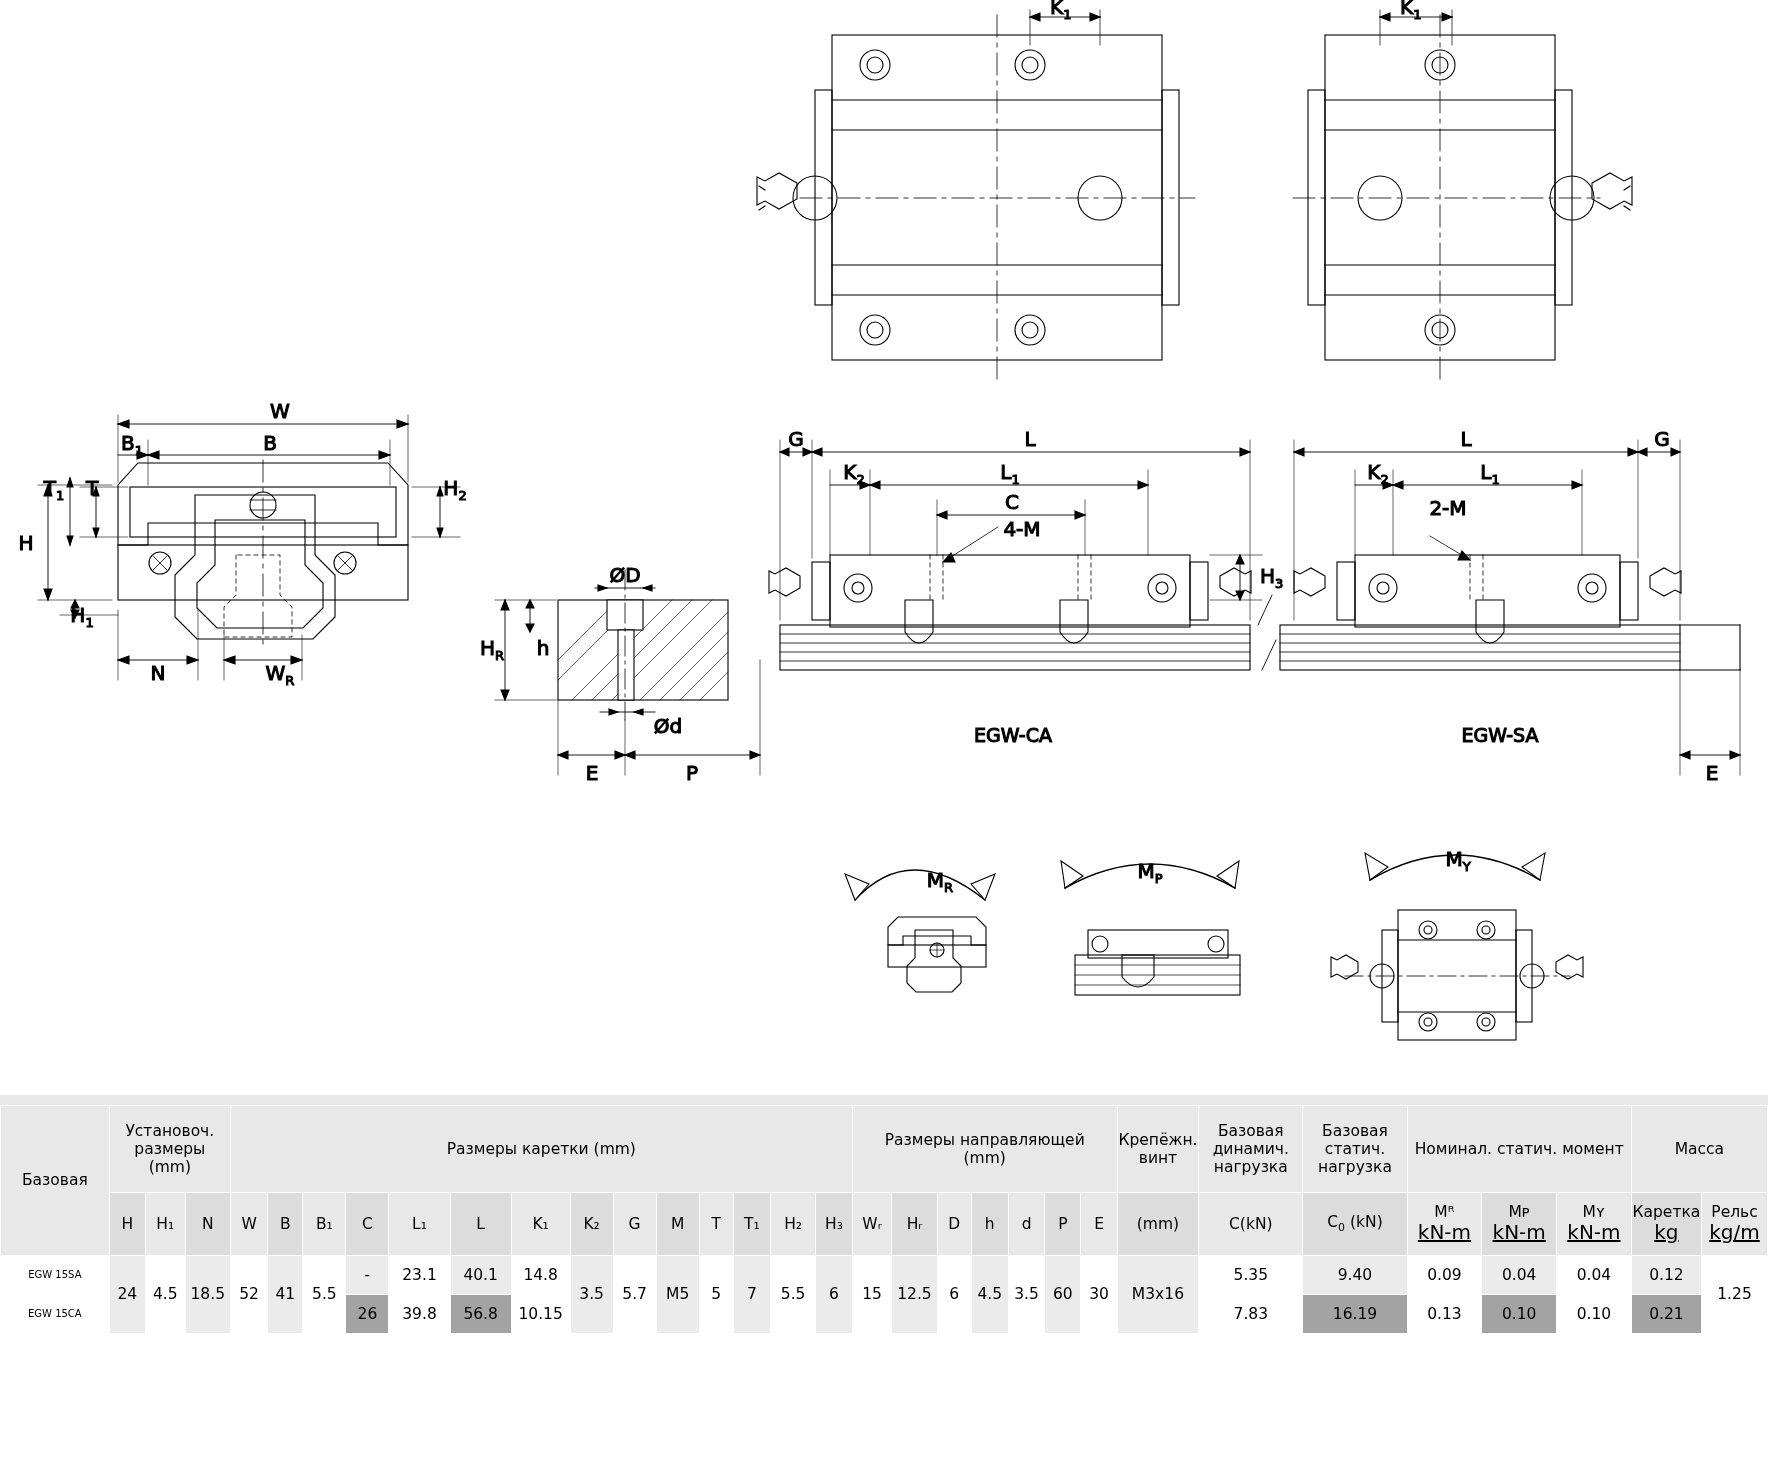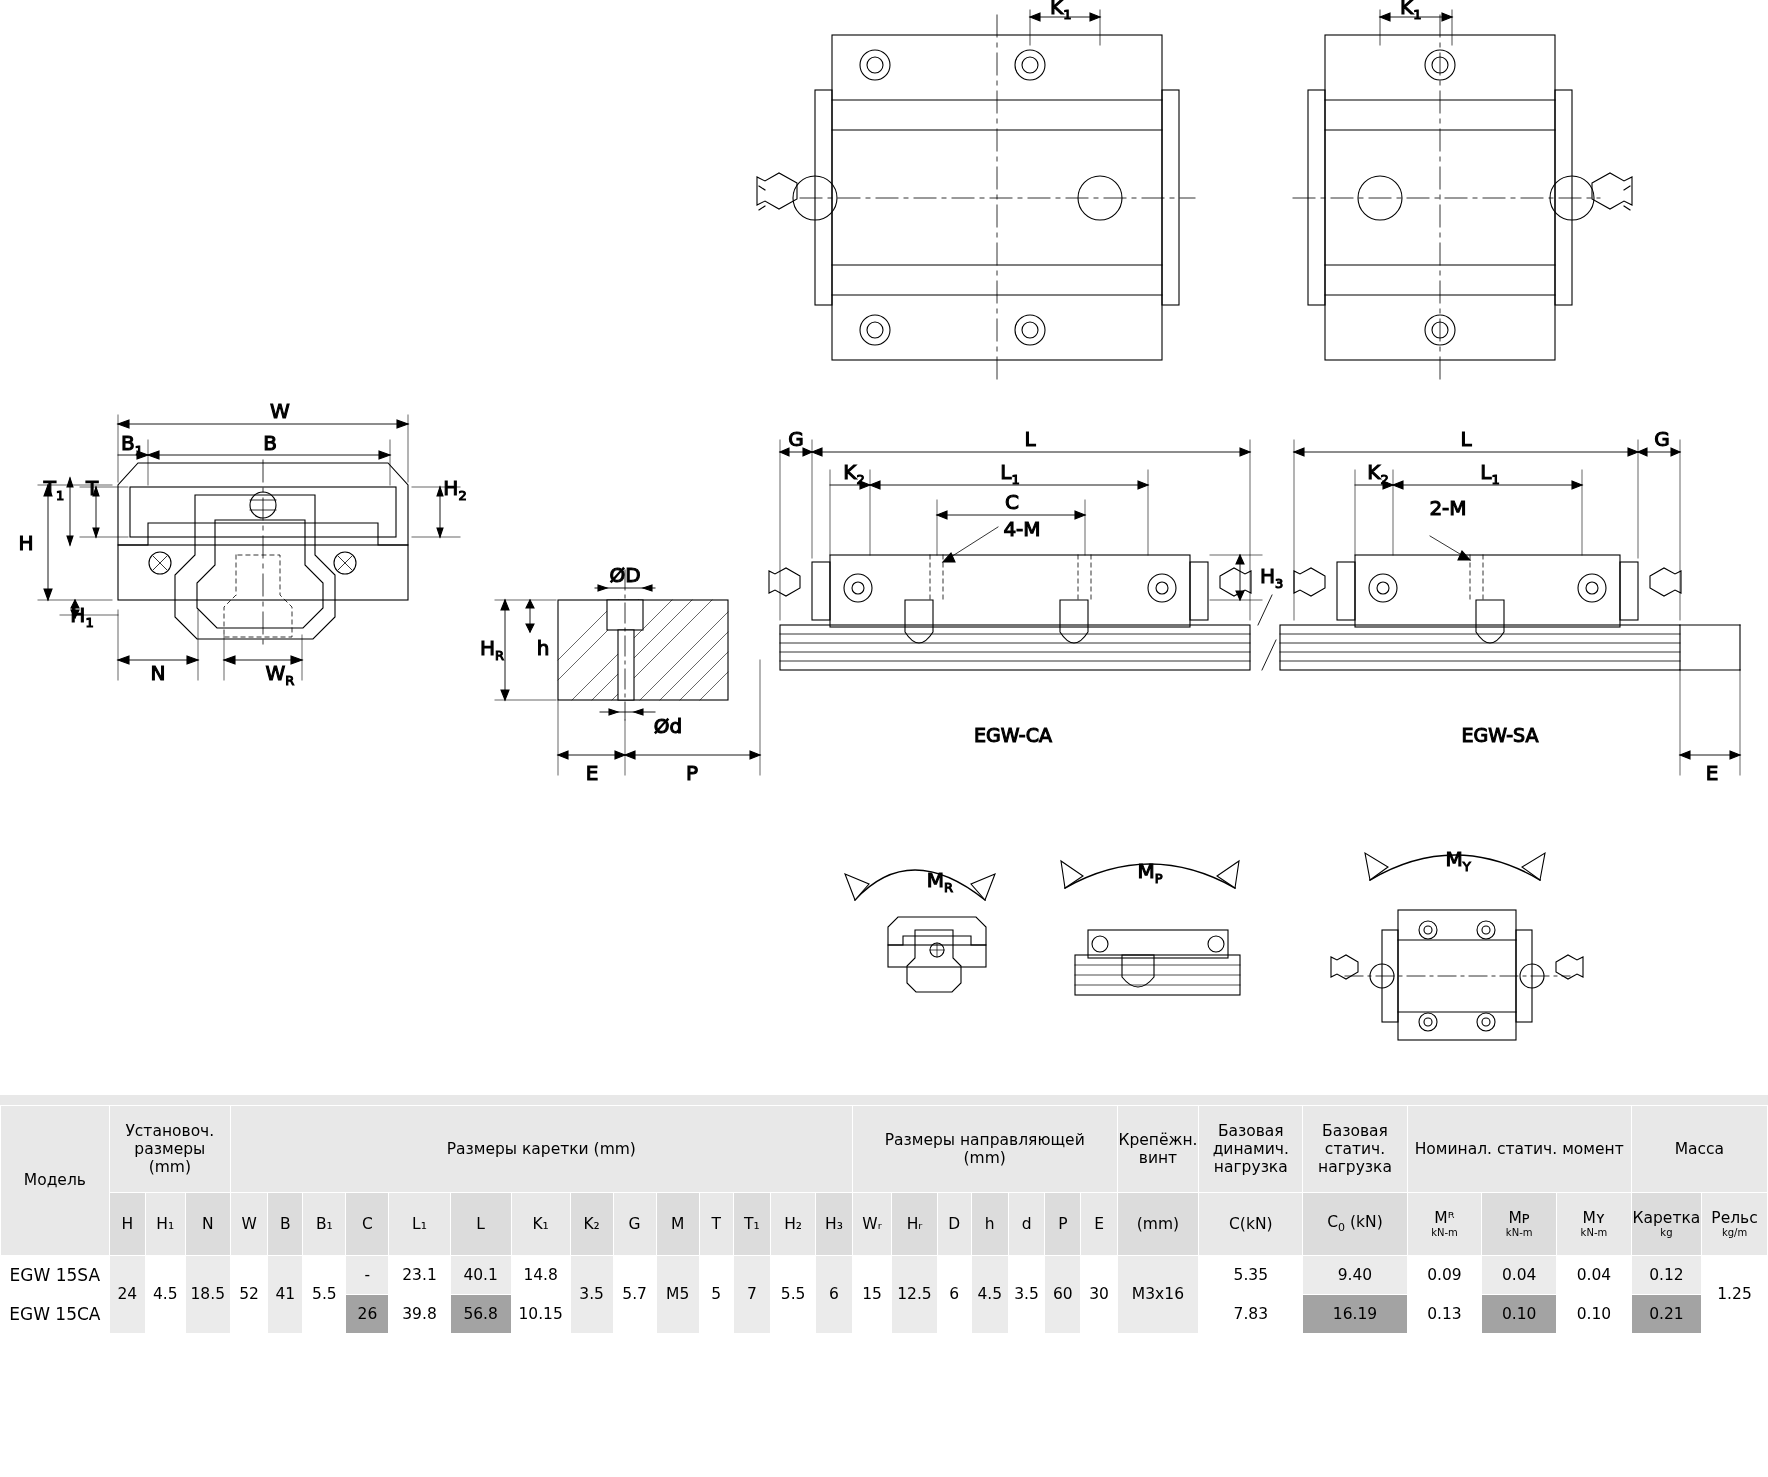"Модель" th.hdr { text: Модель -> Базовая }
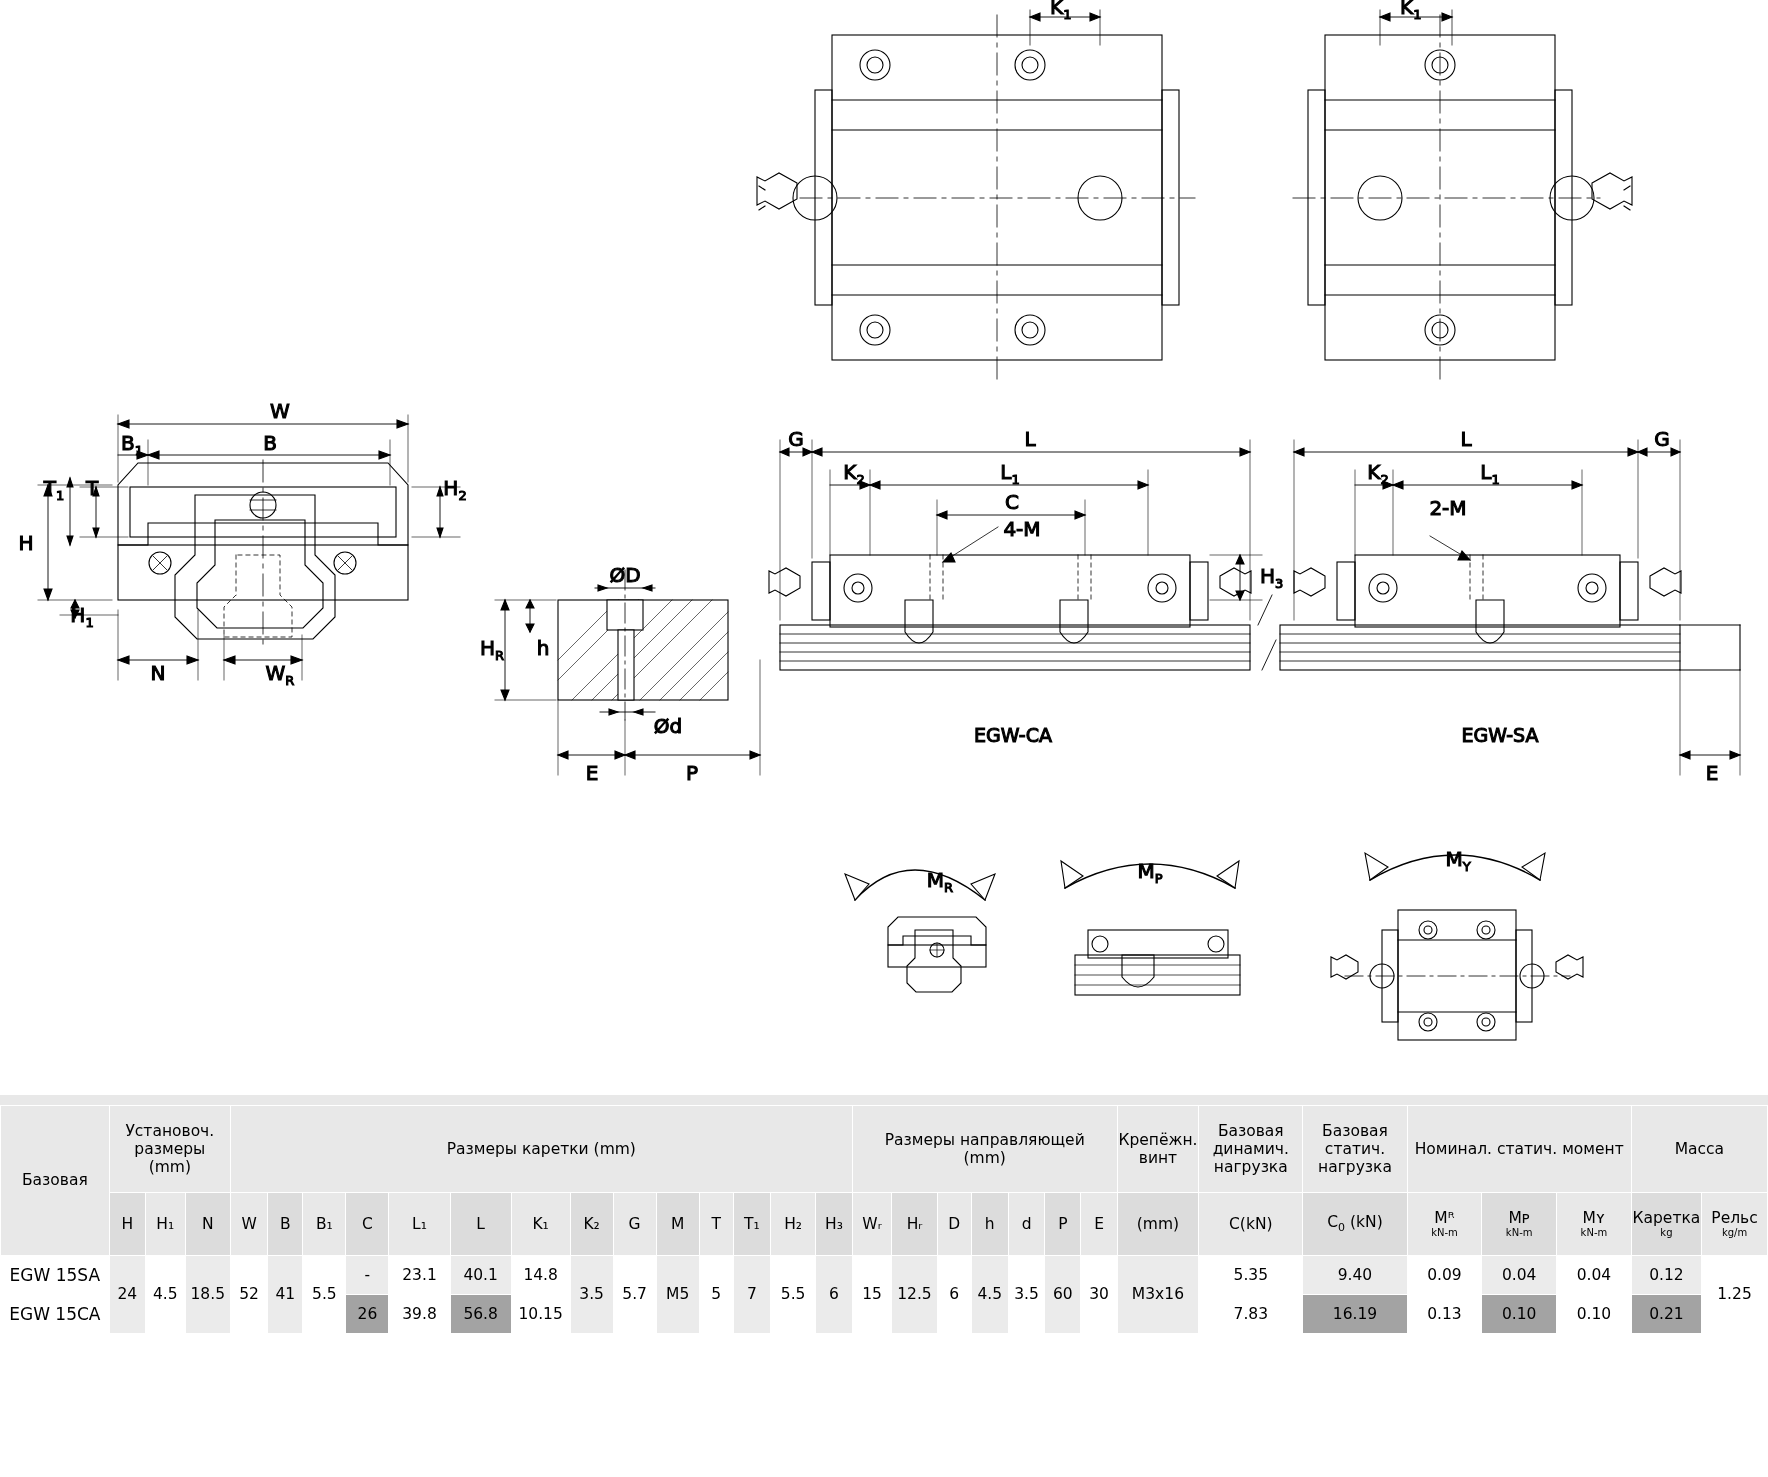"kN-m" .unit { font-size: 10px -> 20px; text-decoration: none -> underline }
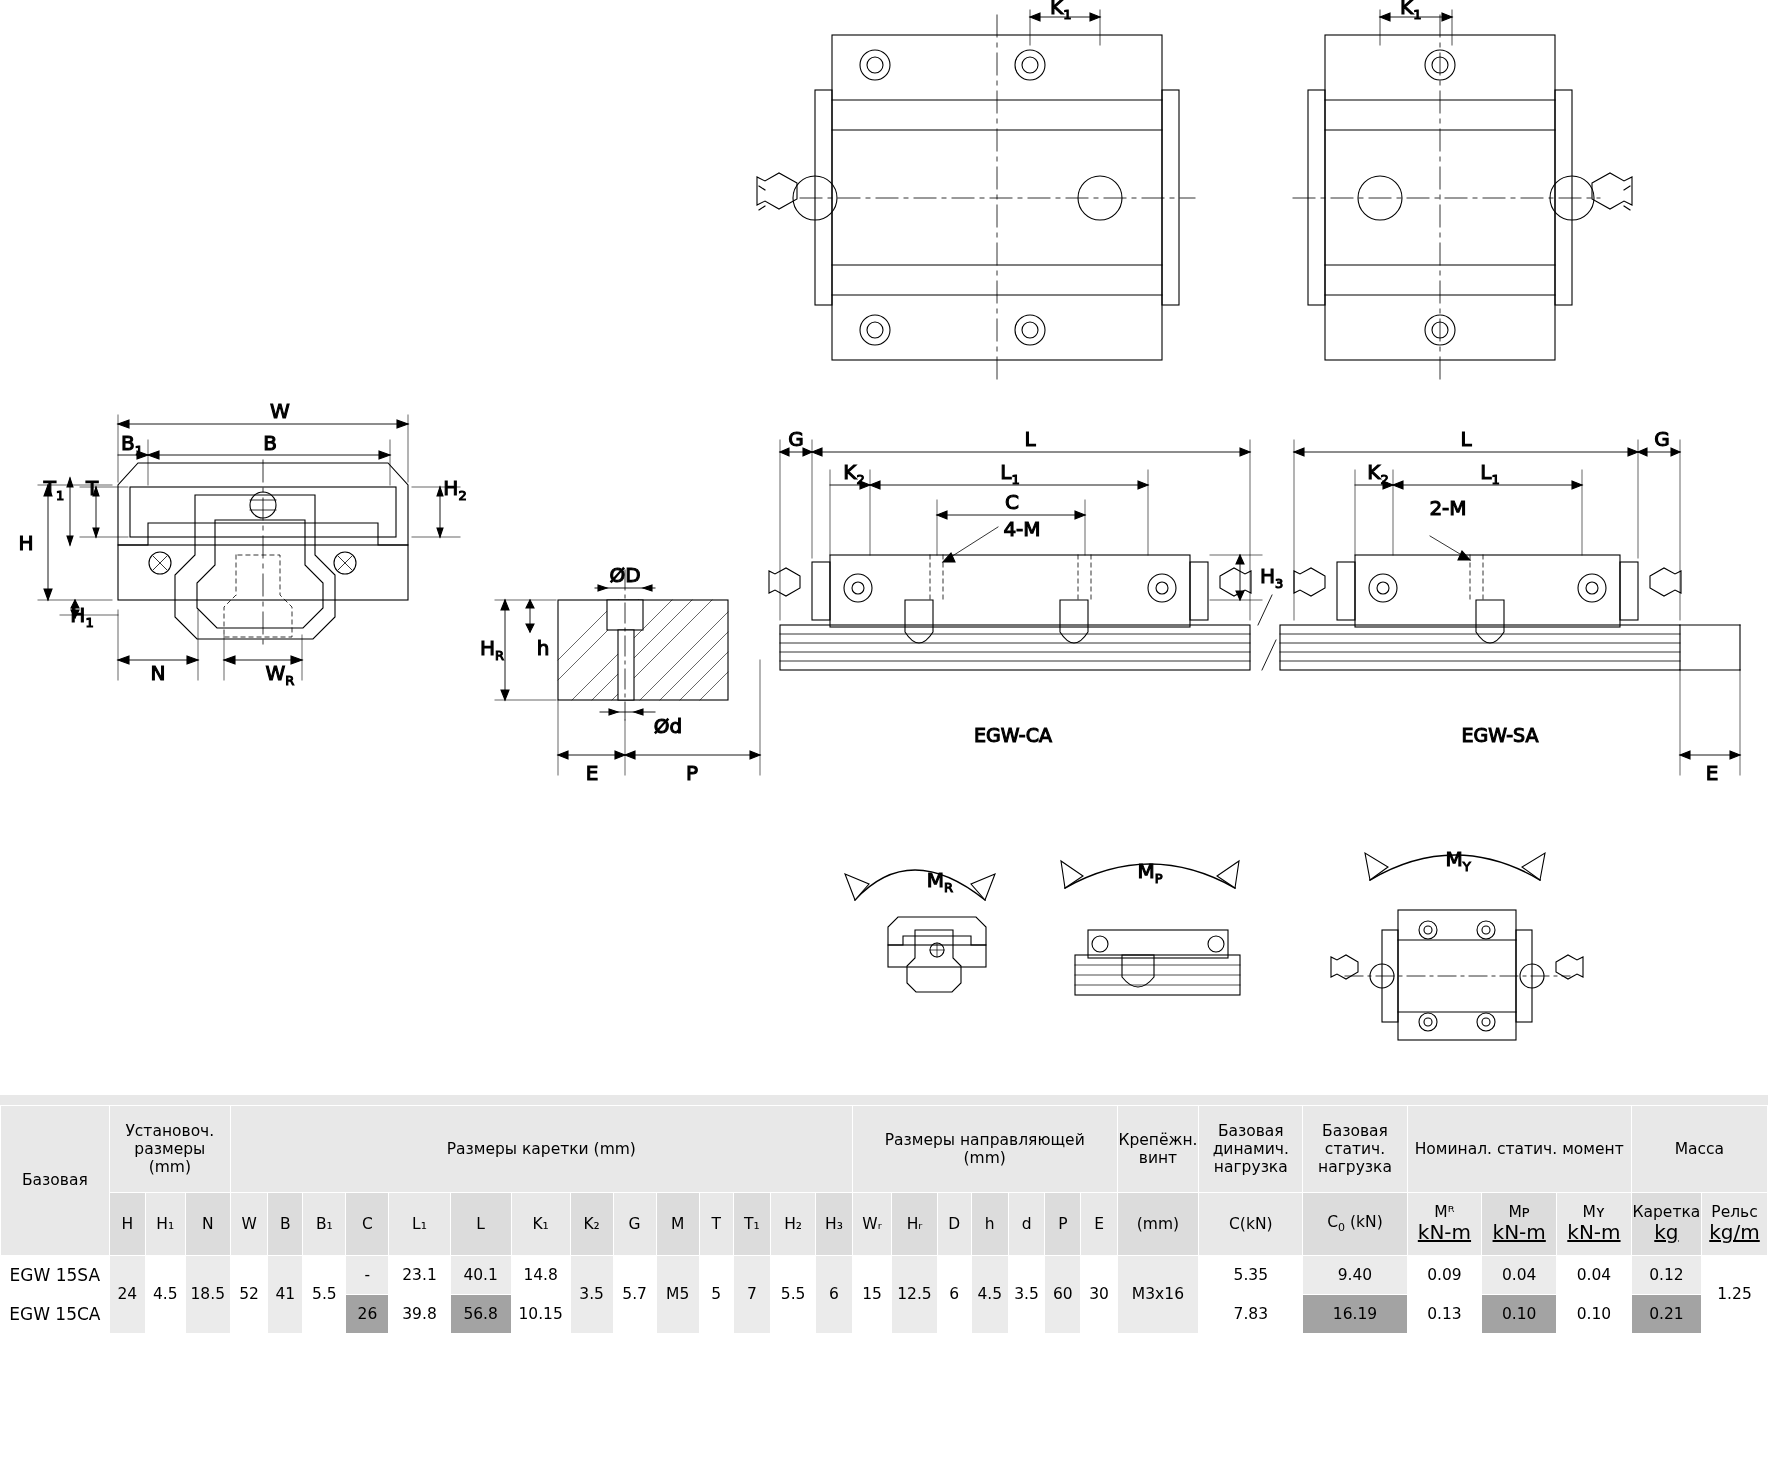"EGW 15SA" .model-cell { font-size: 17px -> 10px }
